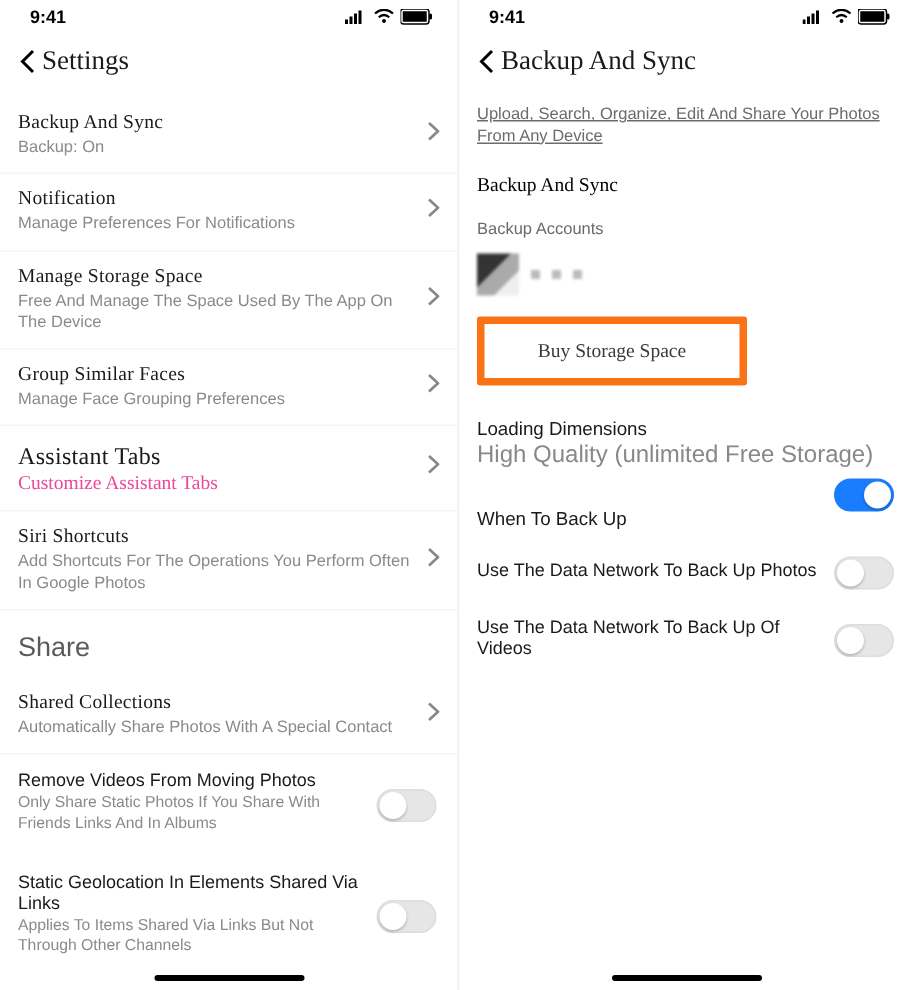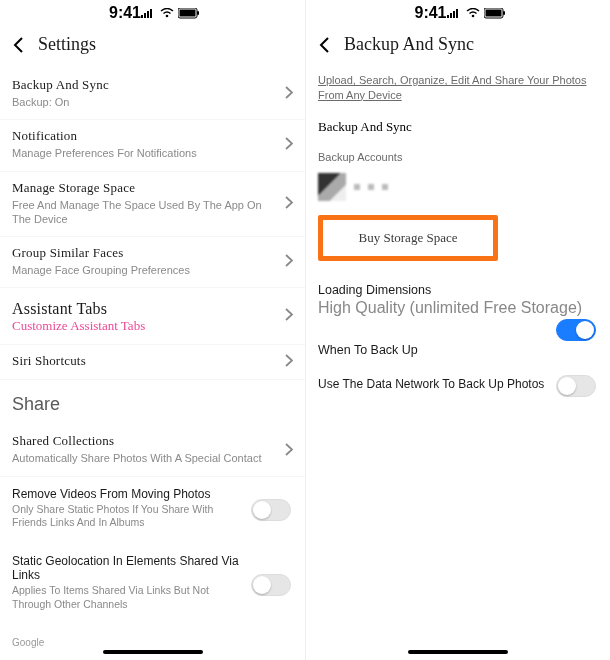"9:41" .status-bar { font-size: 16px -> 12px; justify-content: center -> space-between }
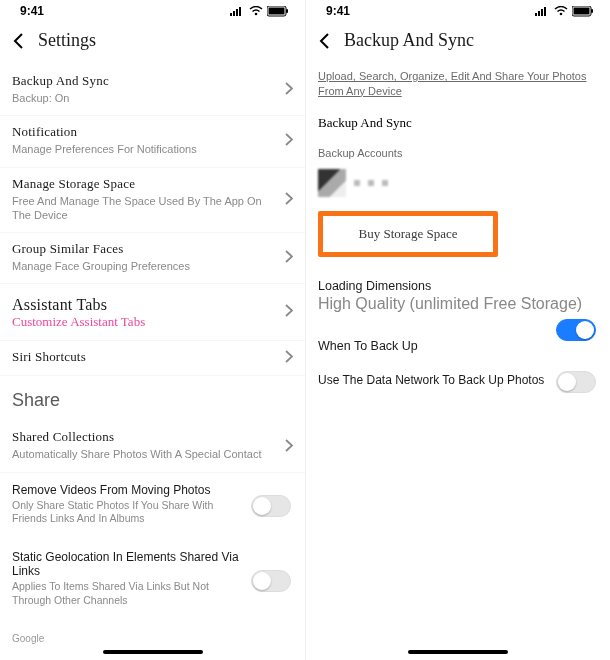"Settings" .header { gap: 10px -> 0 }
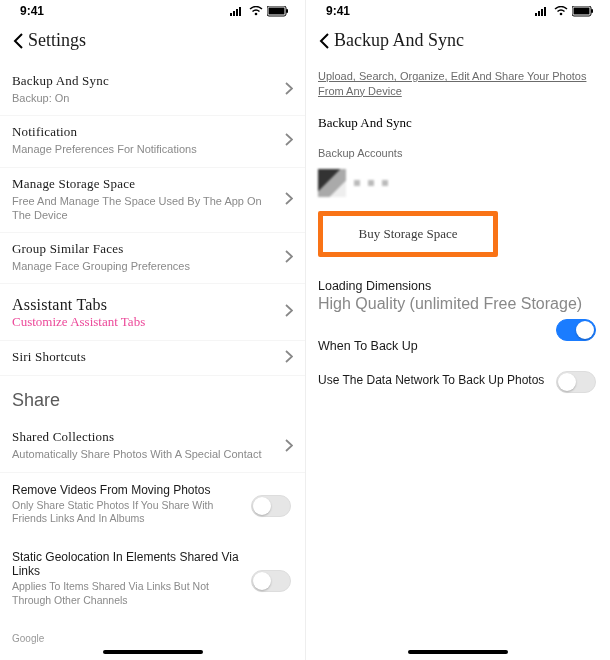"Add Shortcuts For The Operations" div.sub { html: none -> <div>Add Shortcuts For The Operations You Perform Often In Google Photos</div> }
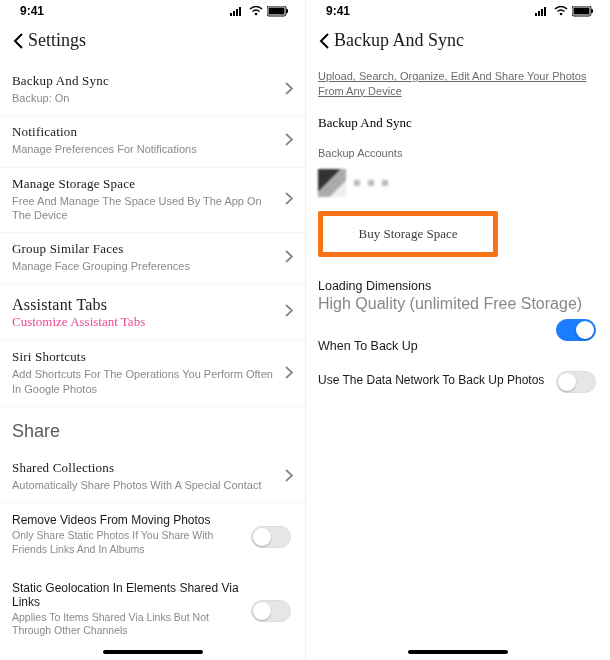"Use The Data Network To Back Up Of" div.toggle-row { html: none -> <div> <div>Use The Data Network To Back Up Of Videos</div> <div> <div></div> </div> </div> }
